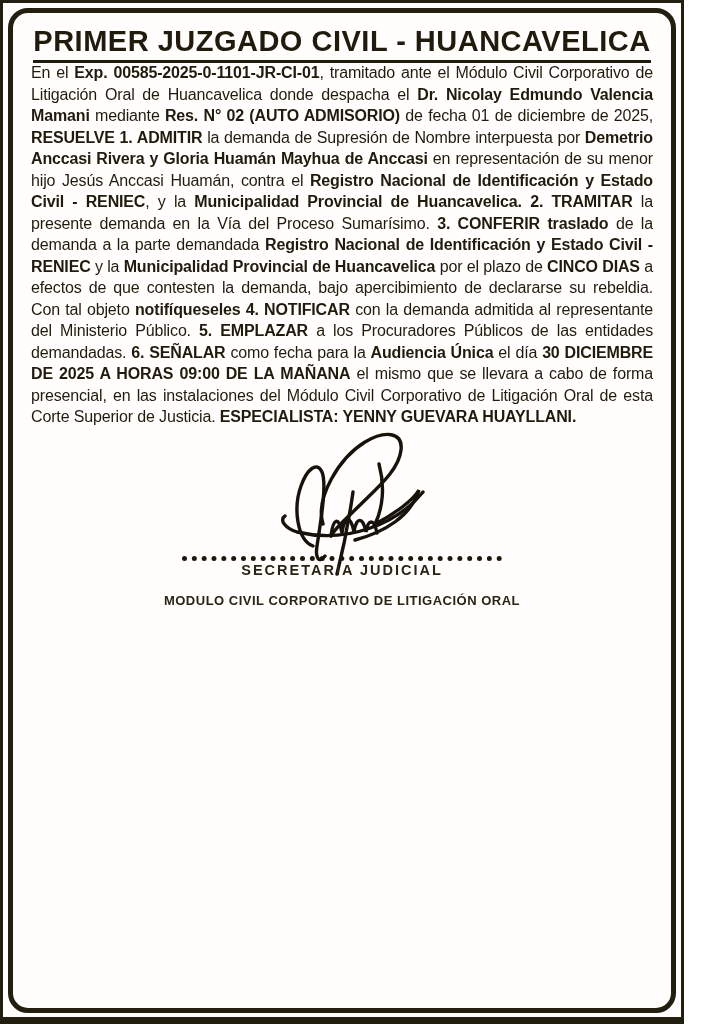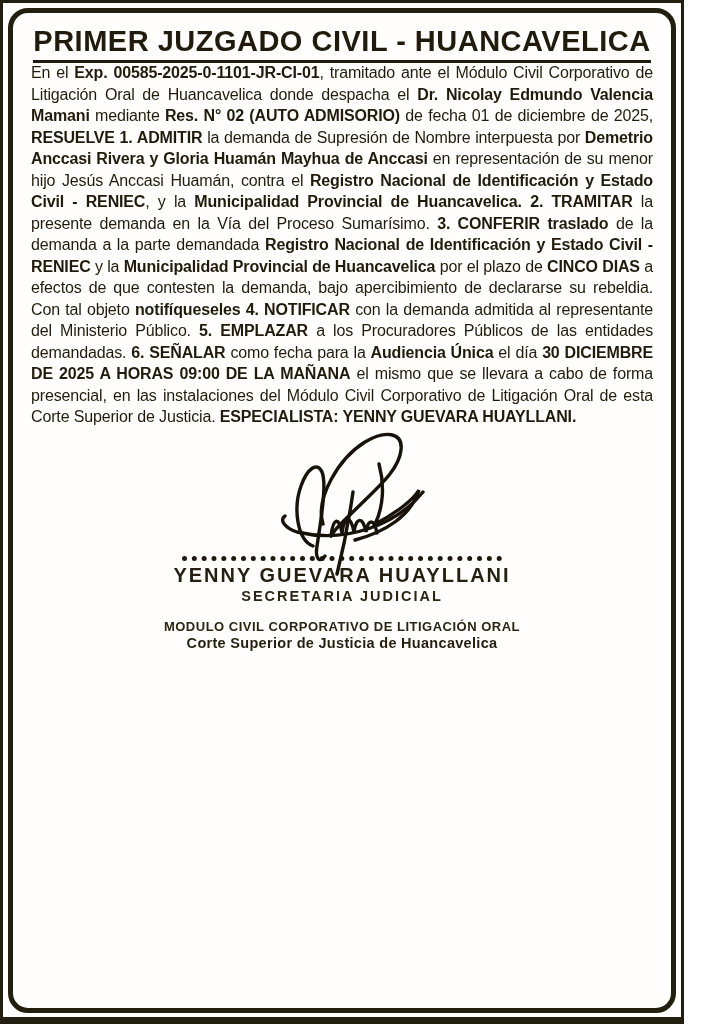"YENNY GUEVARA HUAYLLANI" div.sig-name { html: <div>YENNY GUEVARA HUAYLLANI</div> -> none }
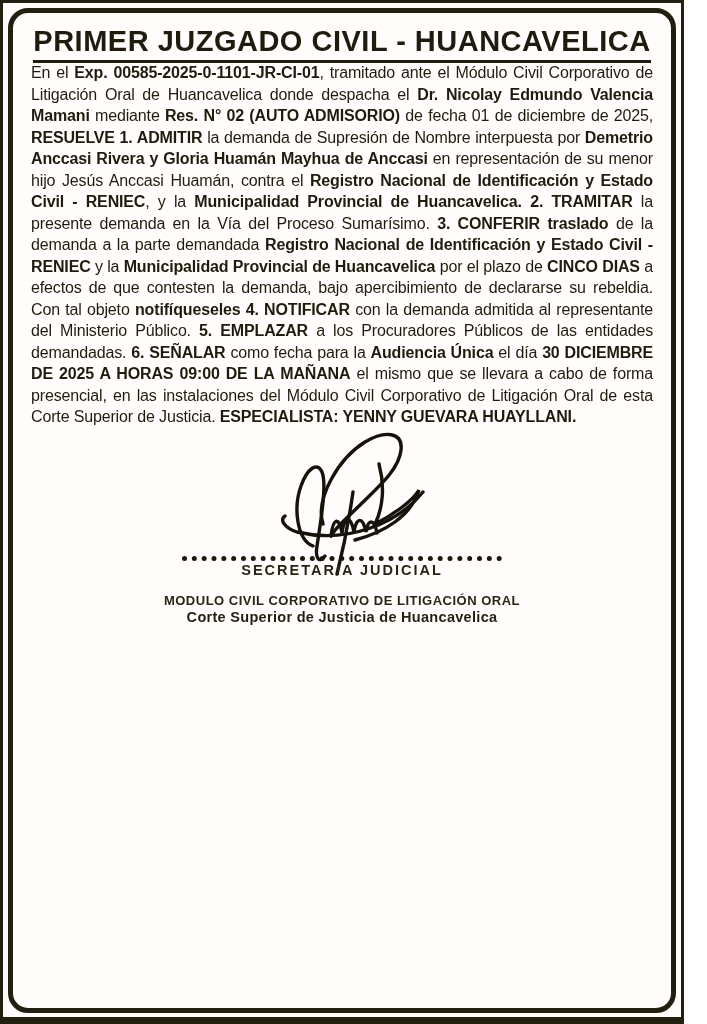"Corte Superior de Justicia de" div.sig-court { html: <div>Corte Superior de Justicia de Huancavelica</div> -> none }
